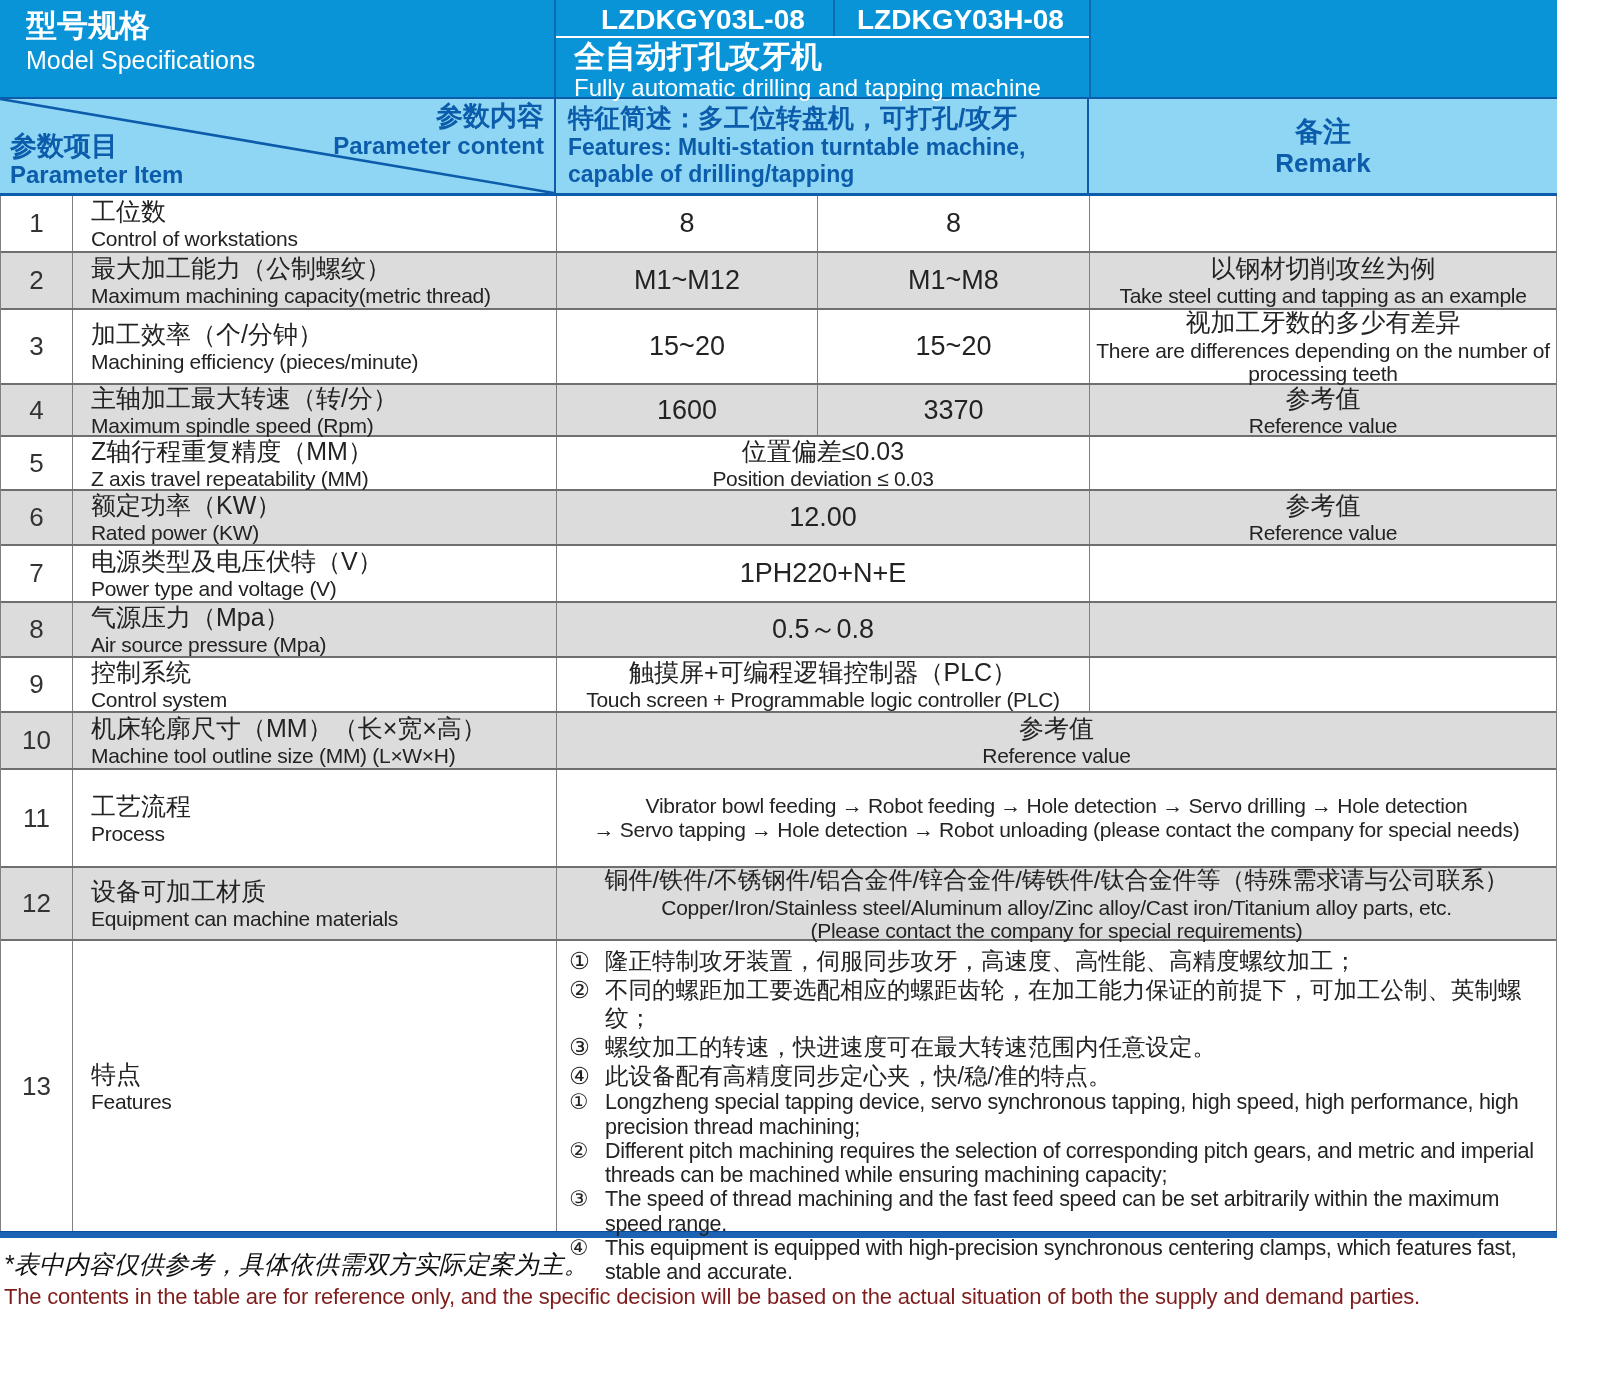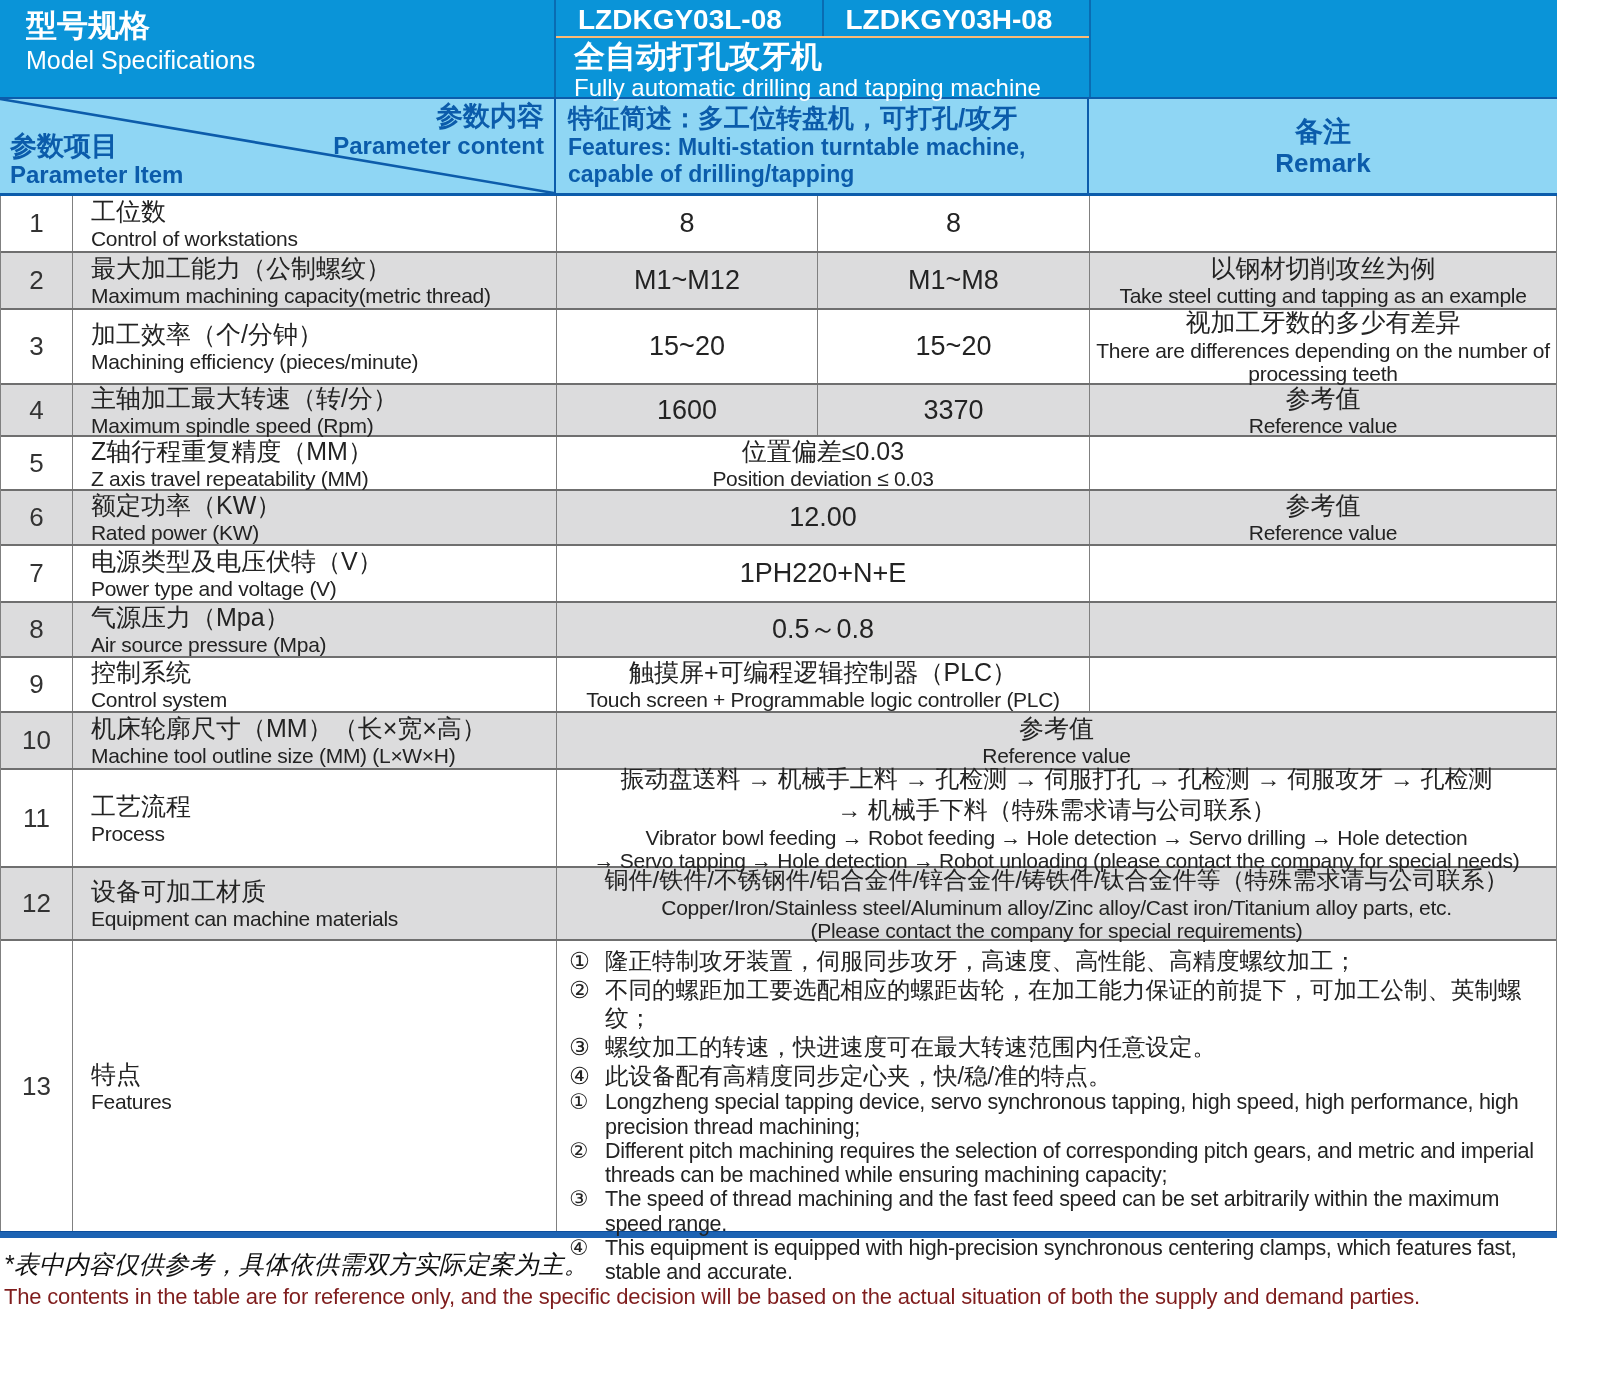"LZDKGY03L-08" .hdr-models { border-bottom: 2px solid #fdba74 -> 2px solid #ffffff; padding-left: none -> 23px }
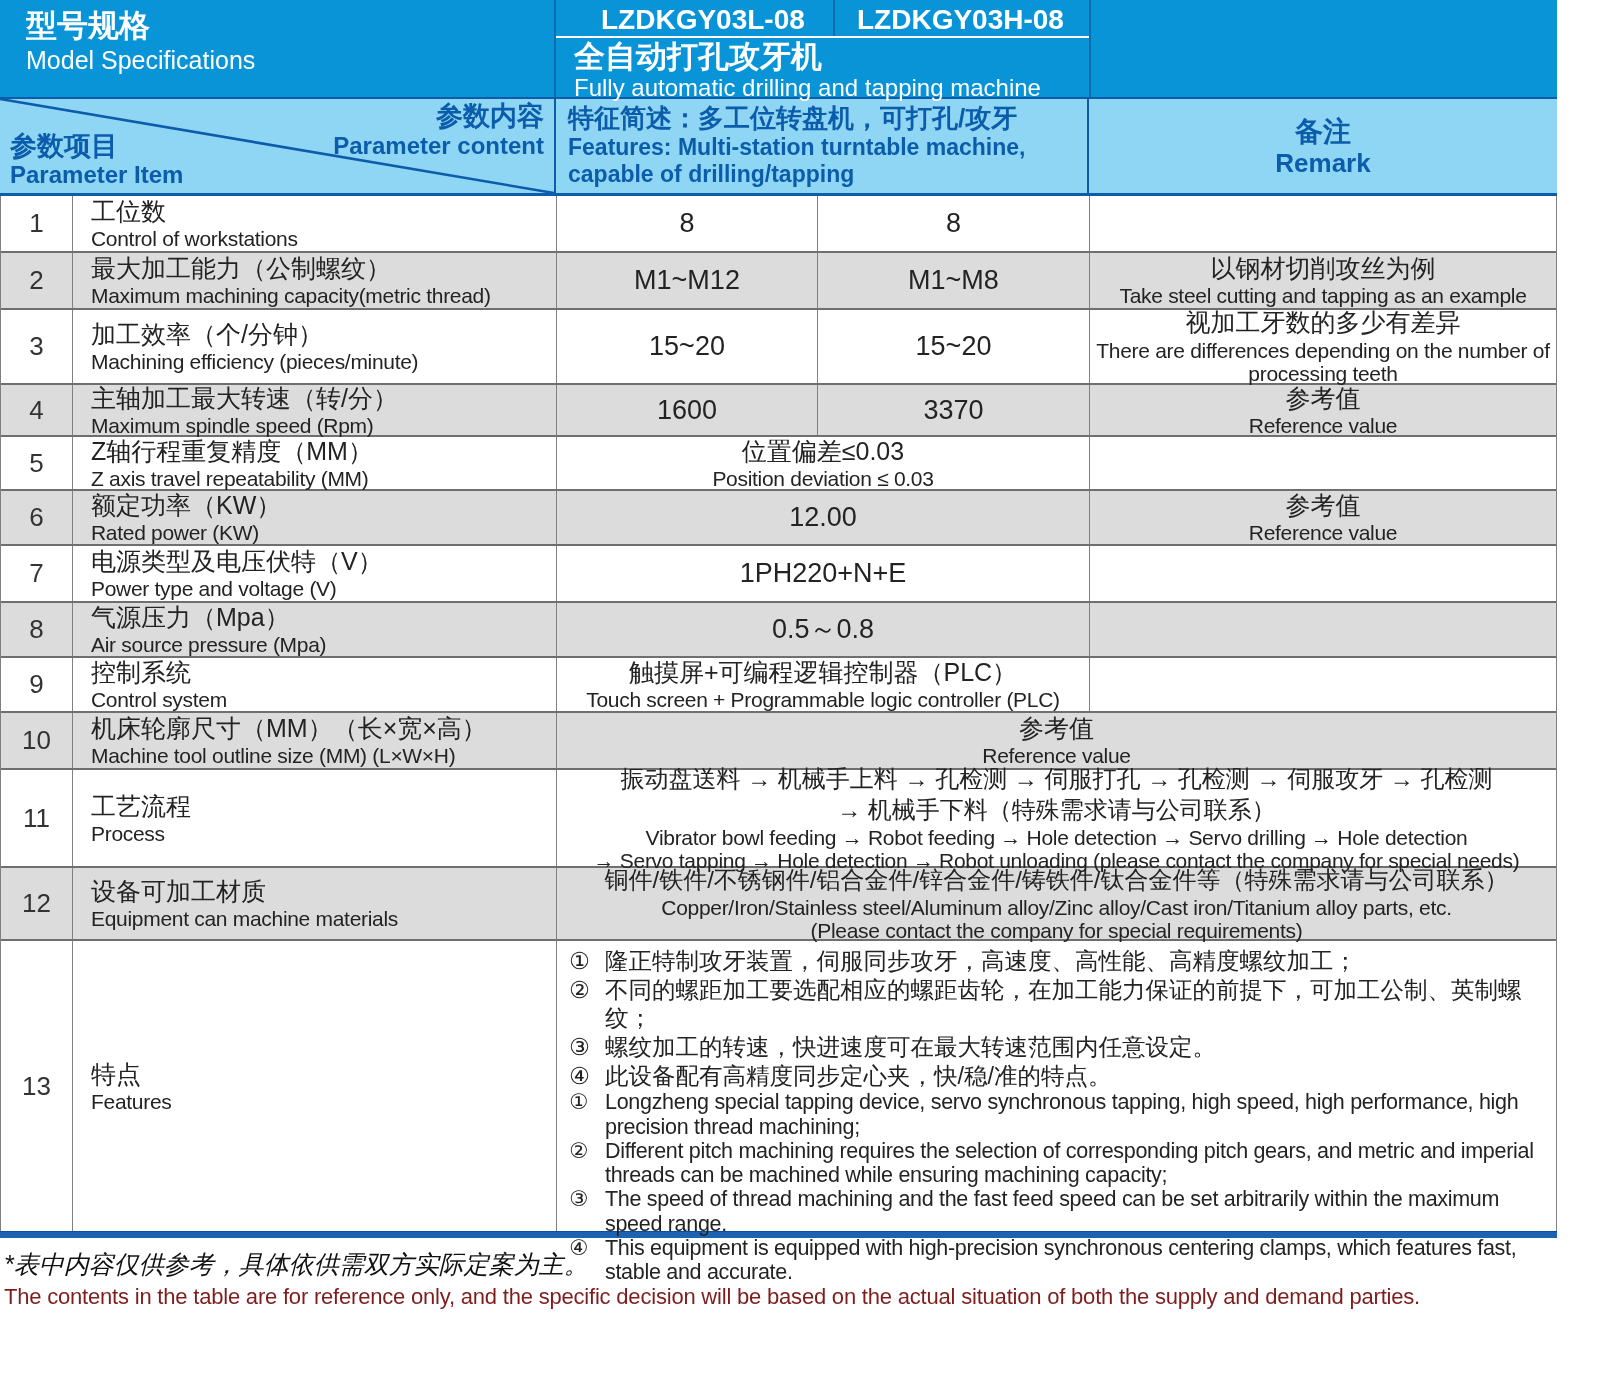"振动盘送料 → 机械手上料 → 孔检测" div.zh24 { html: <div>振动盘送料 → 机械手上料 → 孔检测 → 伺服打孔 → 孔检测 → 伺服攻牙 → 孔检测 → 机械手下料（特殊需求请与公司联系）</div> -> none }
